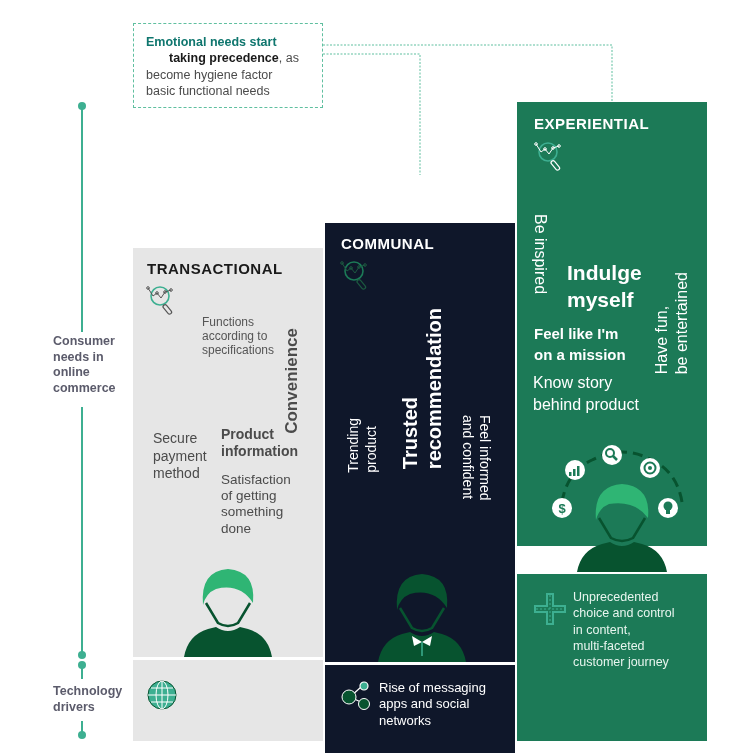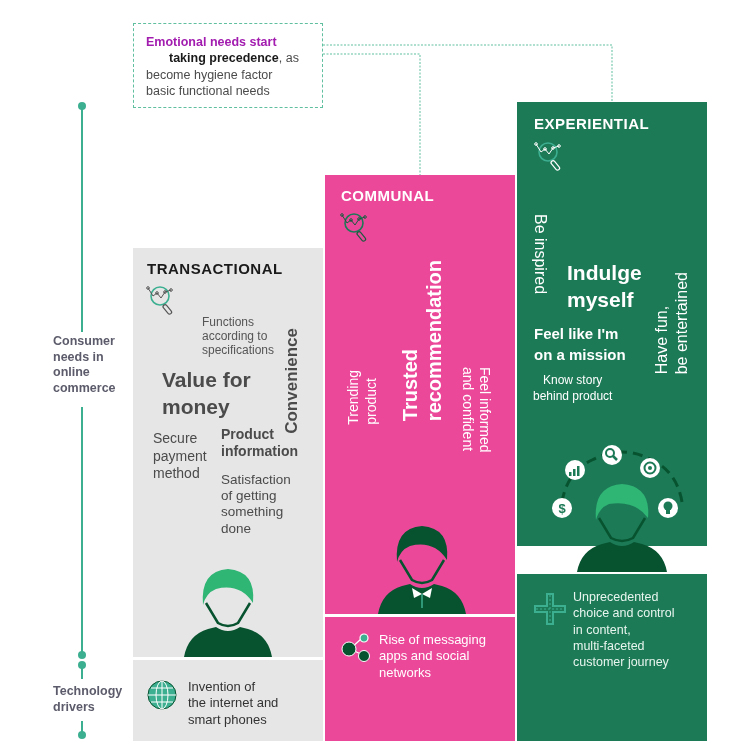"Emotional needs start" b { color: #a21caf -> #0f766e }
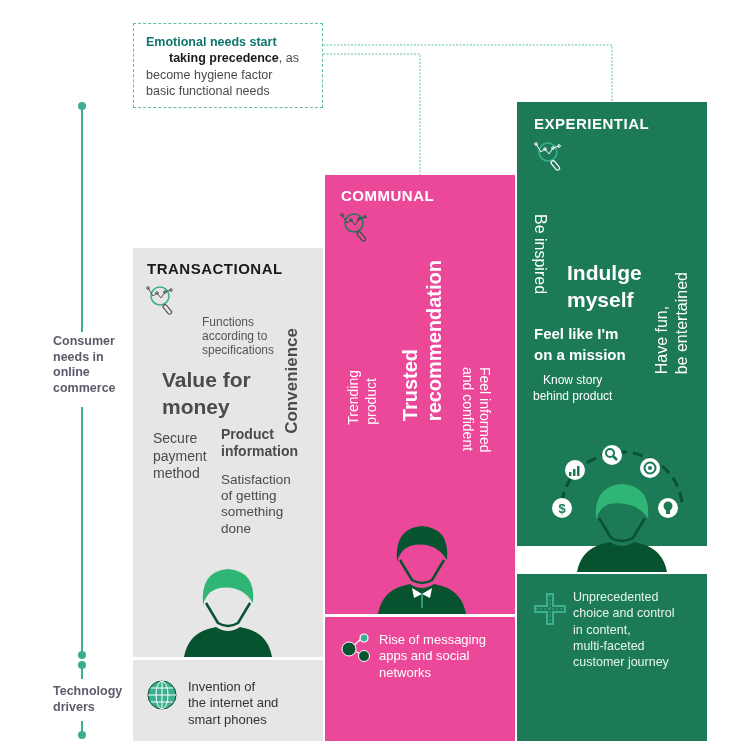"COMMUNAL" .c-teal { background: #ec4899 -> #0f172a; margin-top: none -> 48px }
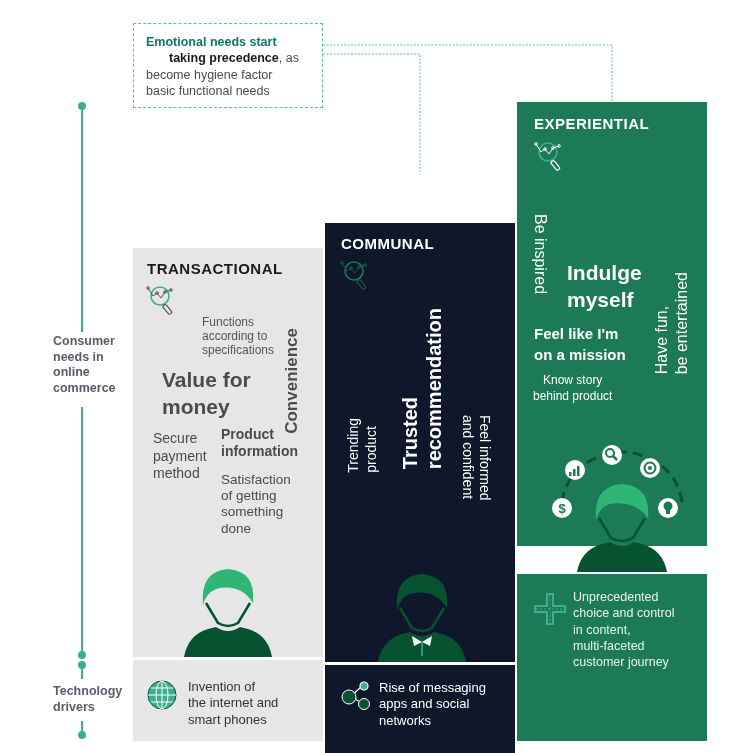"Value for" div.txt { html: <div>Value for money</div> -> none }
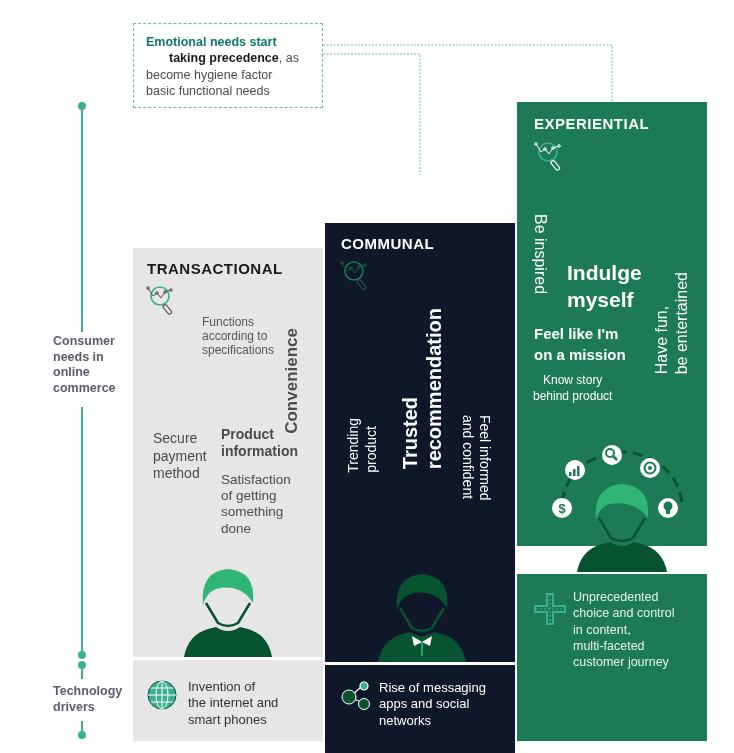"Know story" div.txt { font-size: 12px -> 16px; text-align: center -> none }
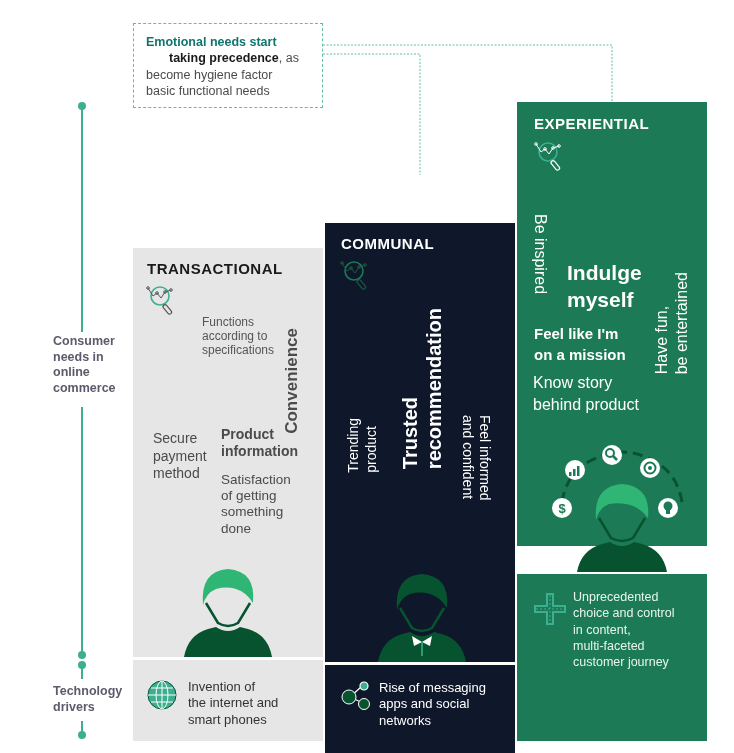"Invention of" div.txt { html: <div>Invention of the internet and smart phones</div> -> none }
